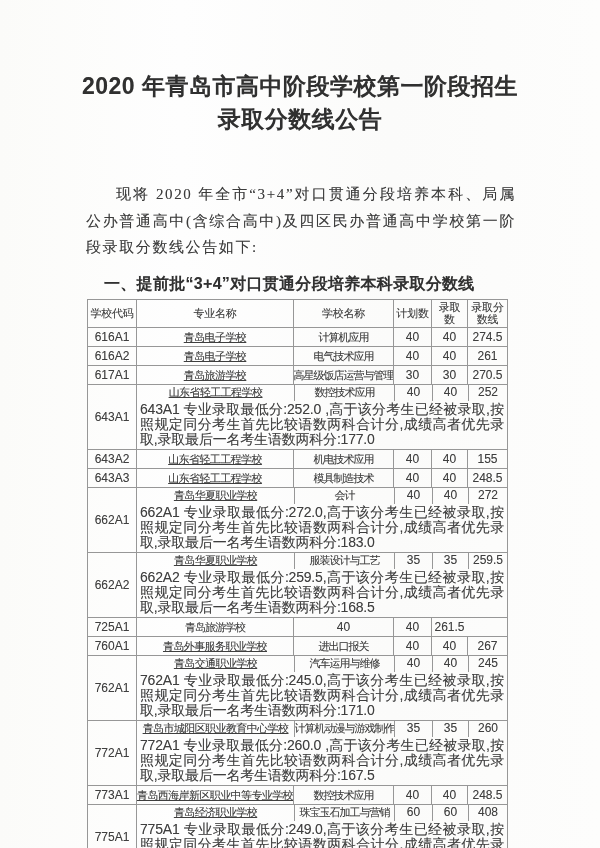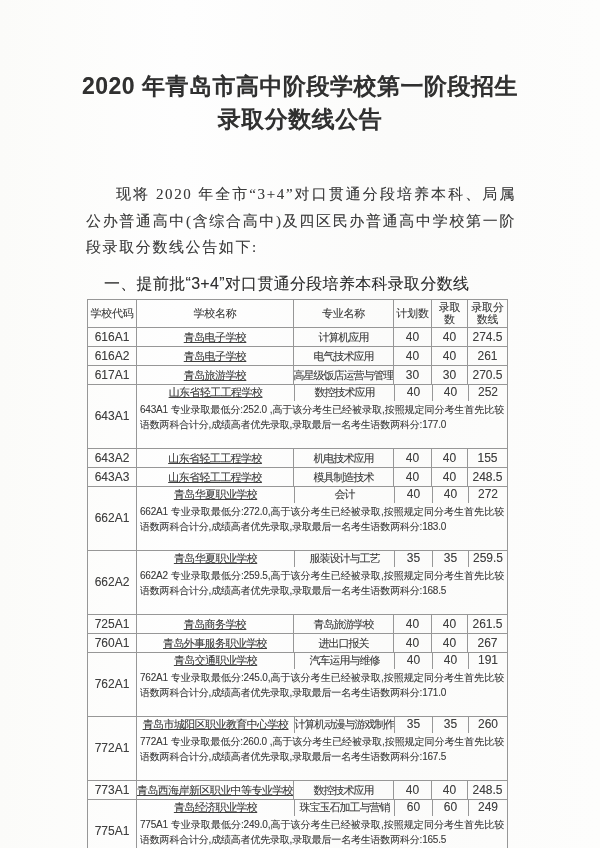"一、提前批“3+4”对口贯通分段培养本科录取分数线" .section-heading { font-weight: 400 -> 700 }
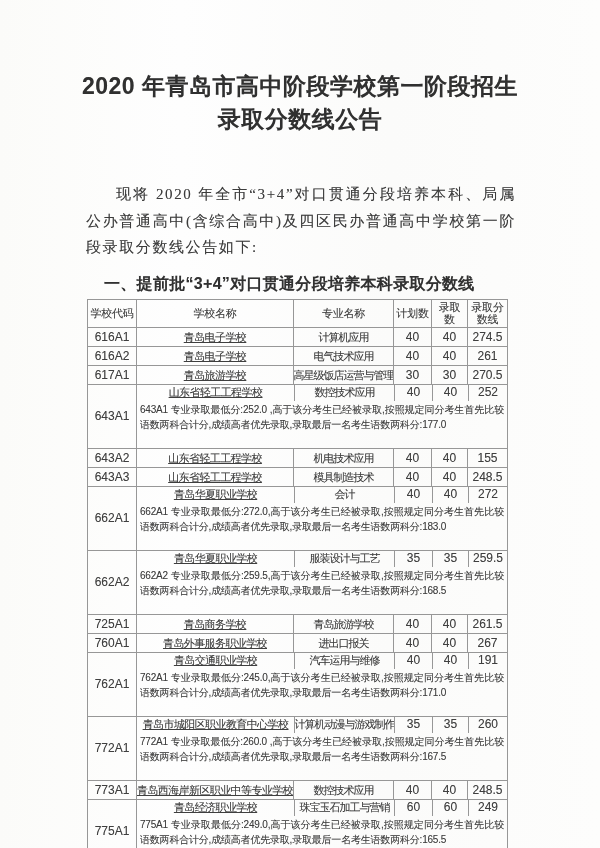"学校名称" div.td { order: before "专业名称" -> after "专业名称" }
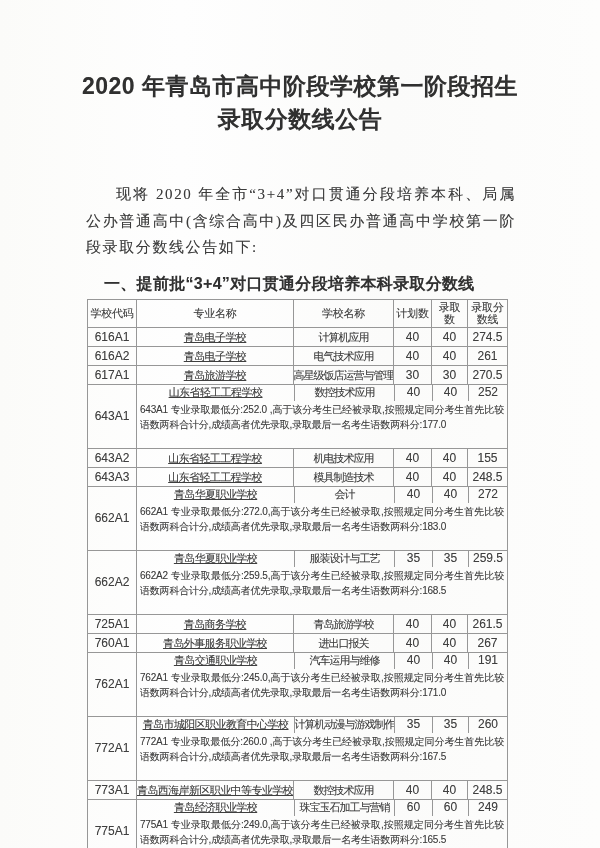"643A1 专业录取最低分:252.0" .note { font-size: 10px -> 14px; padding: 1px 3px 16px -> 1px 3px 2px }
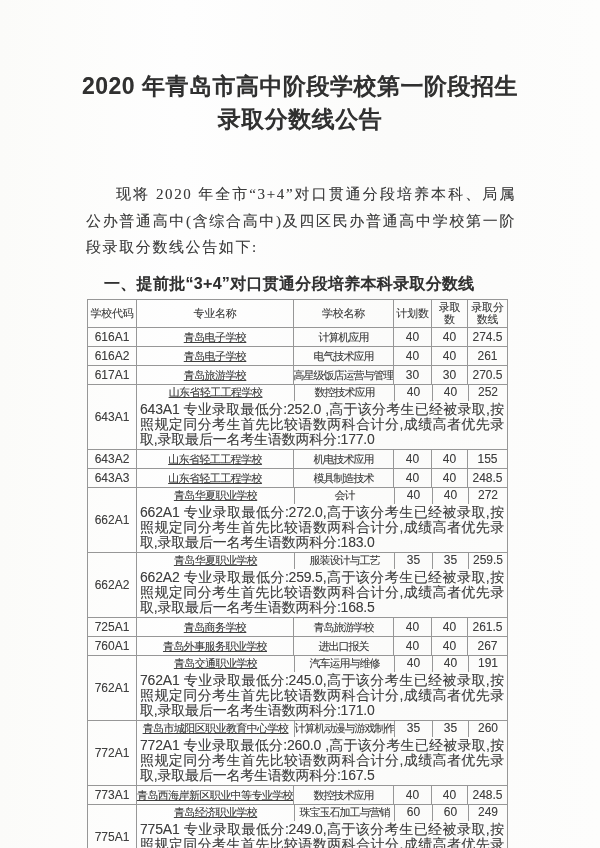"青岛商务学校" div.td { html: <div>青岛商务学校</div> -> none }
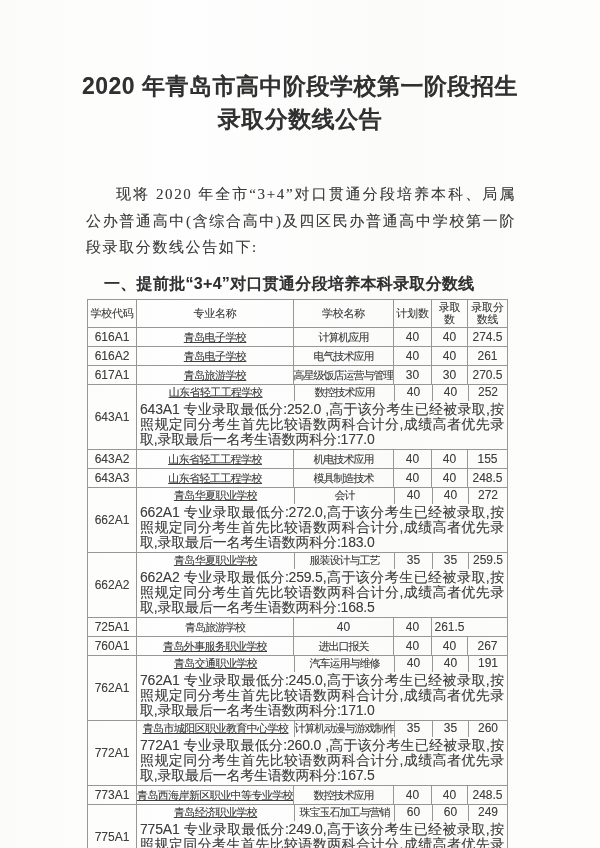"191" div.td { text: 191 -> 245 }
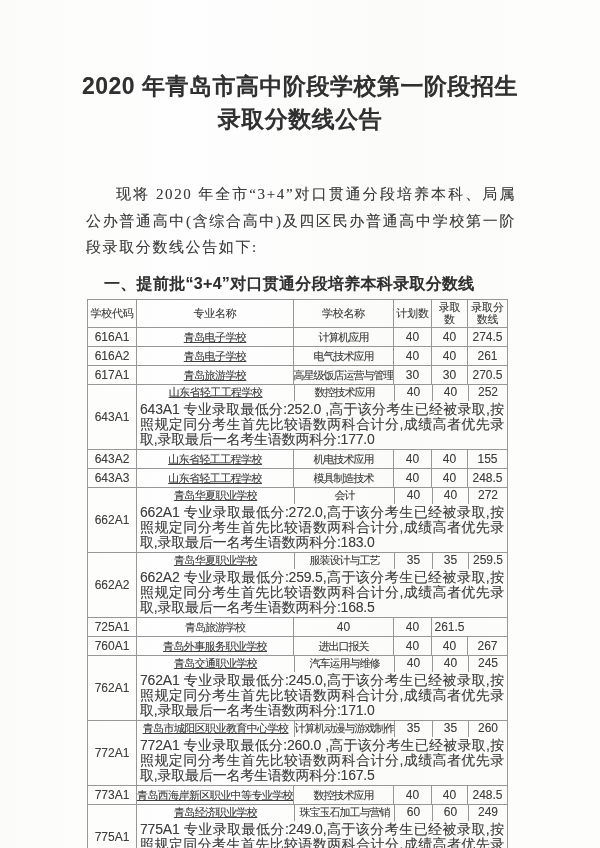"249" div.td { text: 249 -> 408 }
